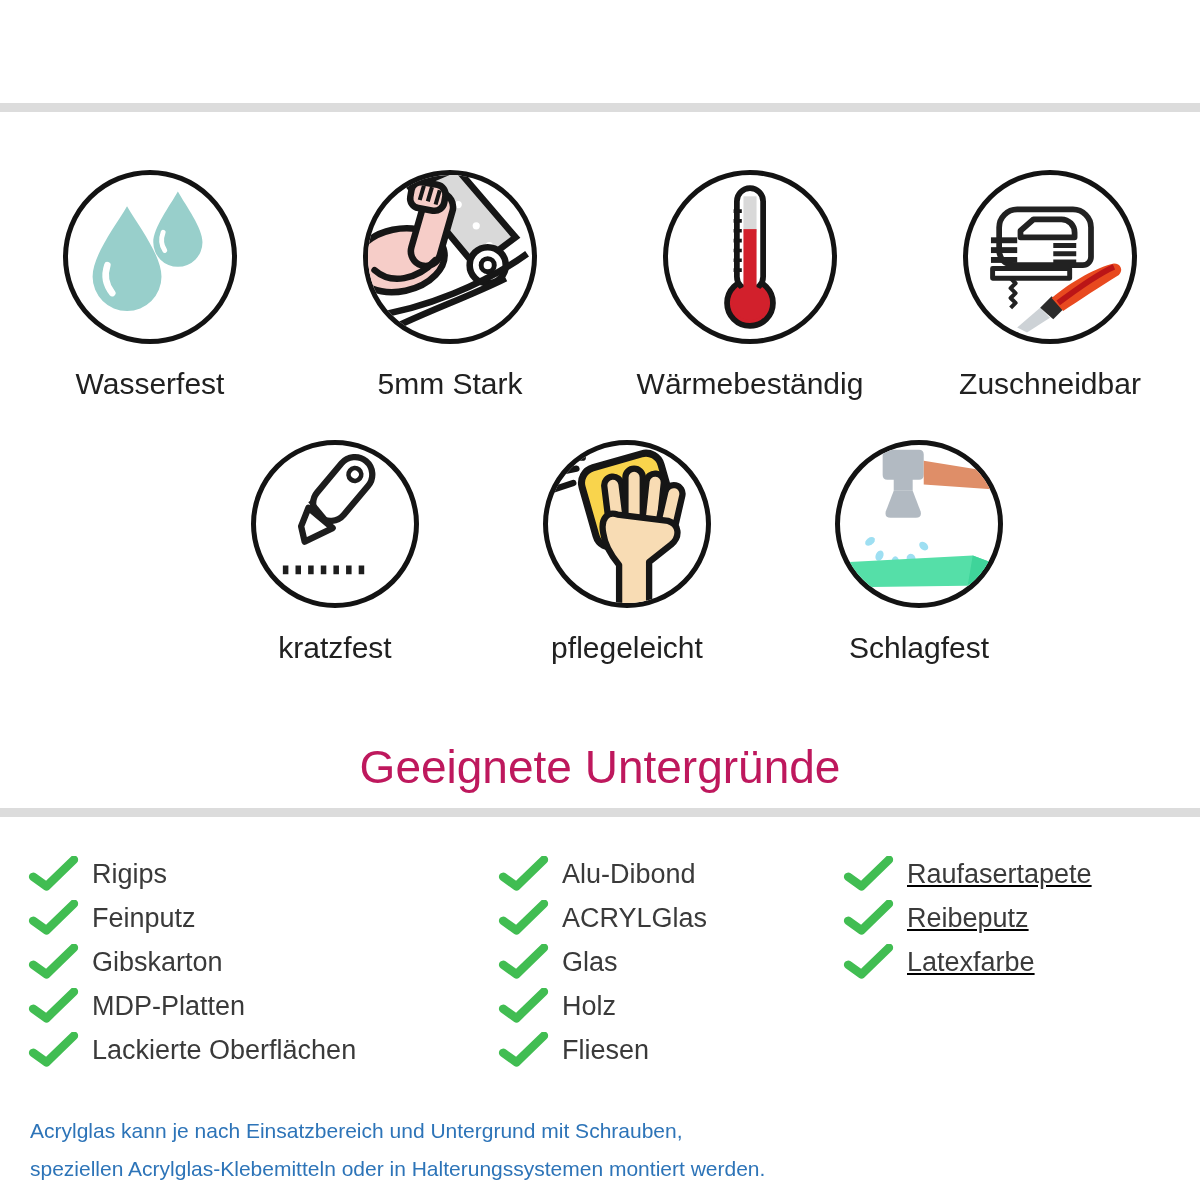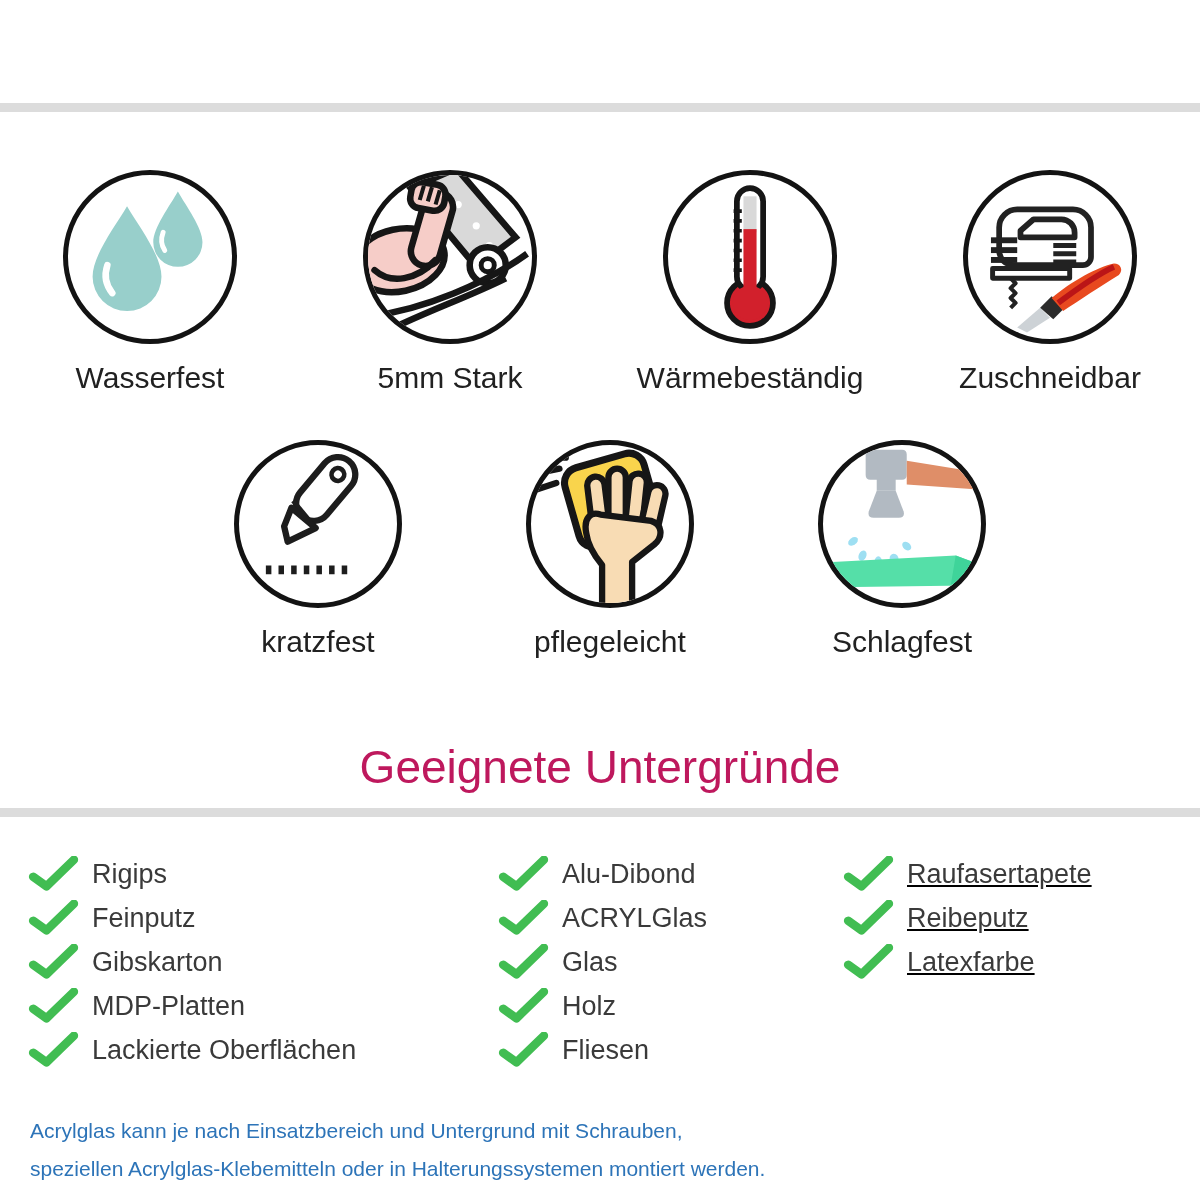"Wasserfest" .feature-label { margin-top: 17px -> 23px }
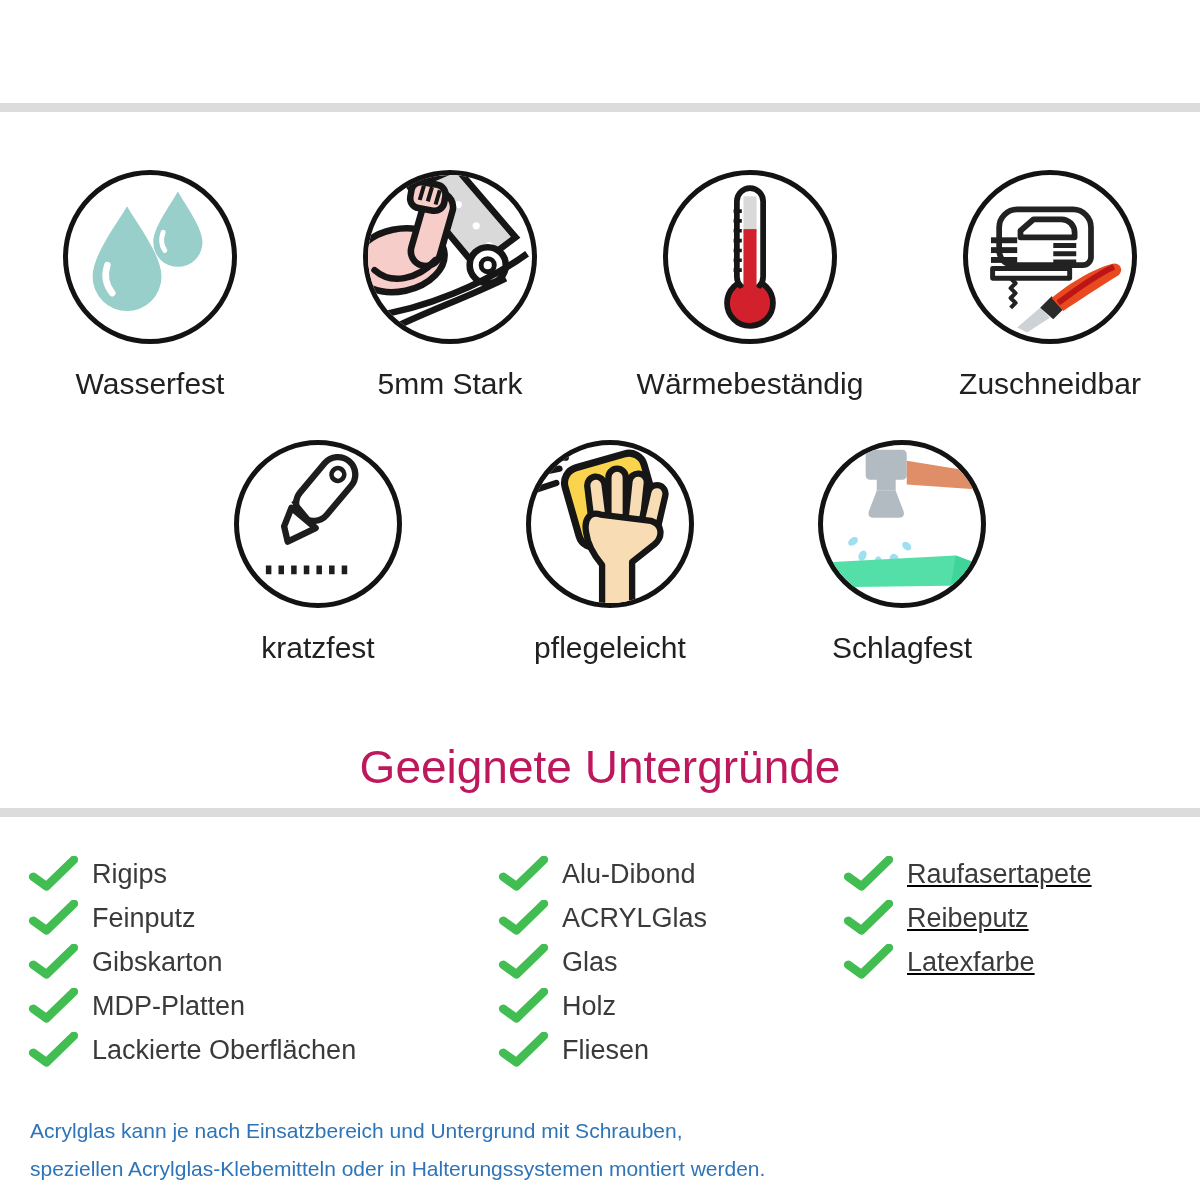"kratzfest" #row2 { justify-content: center -> flex-end }
